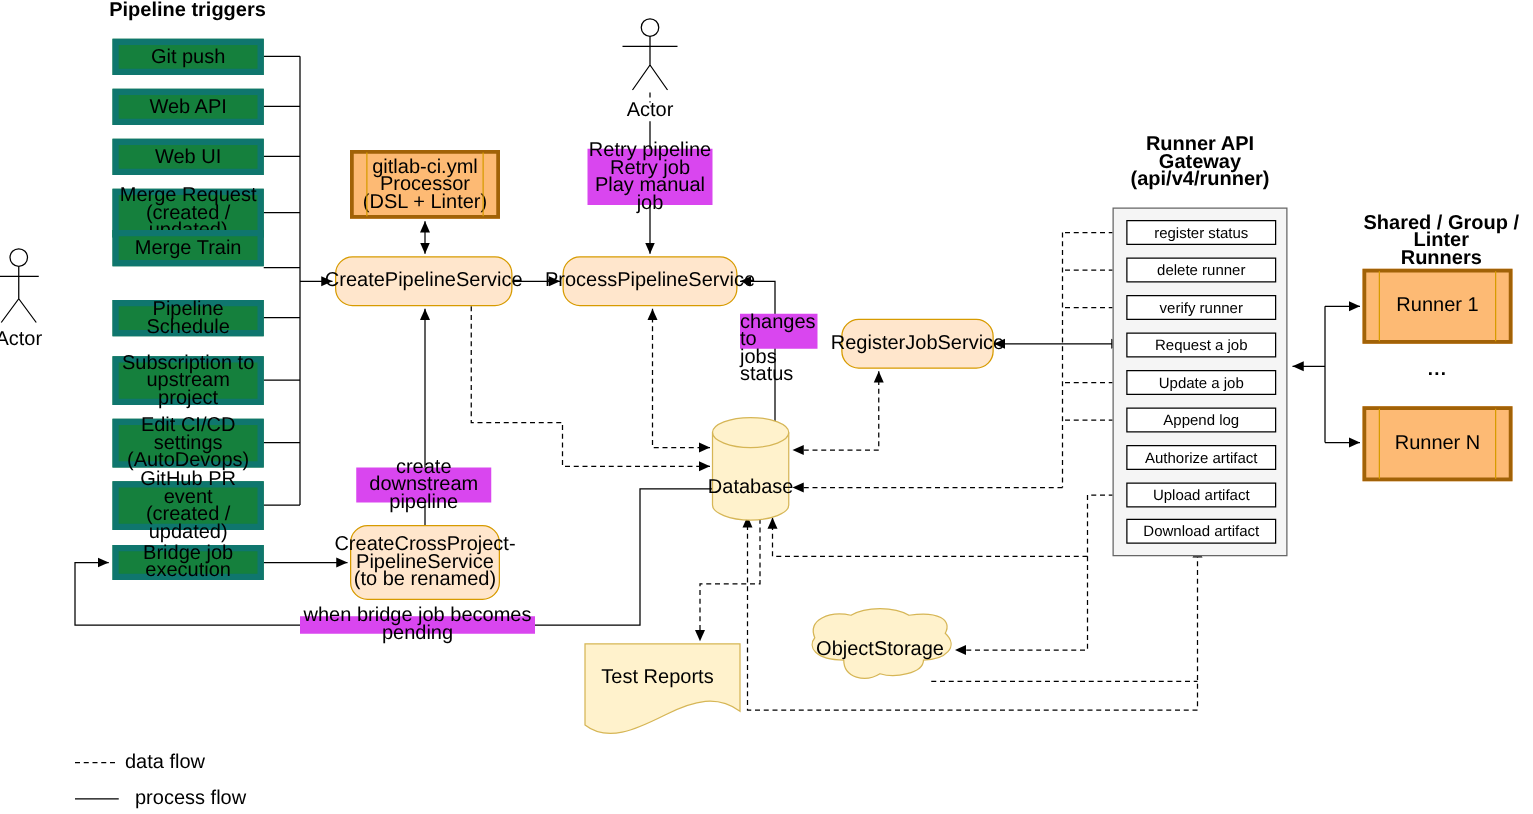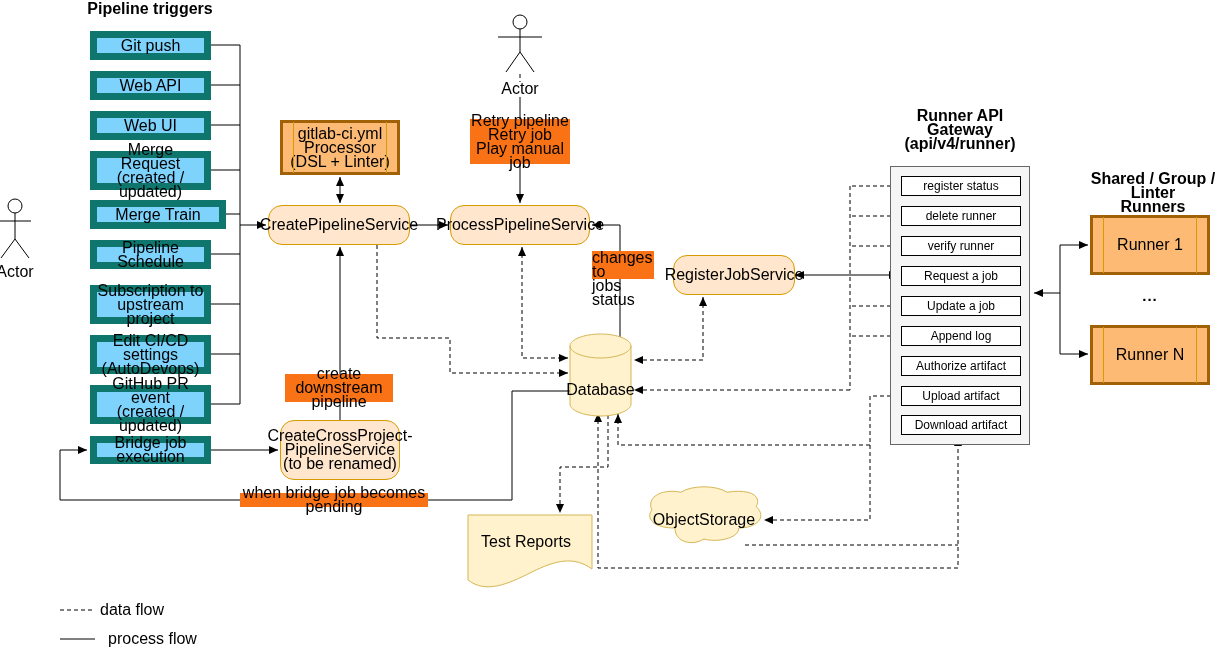"Git push" .gbox { background: #7dd3fc -> #15803d; border: 7px solid #0f766e -> 5px solid #0f766e }
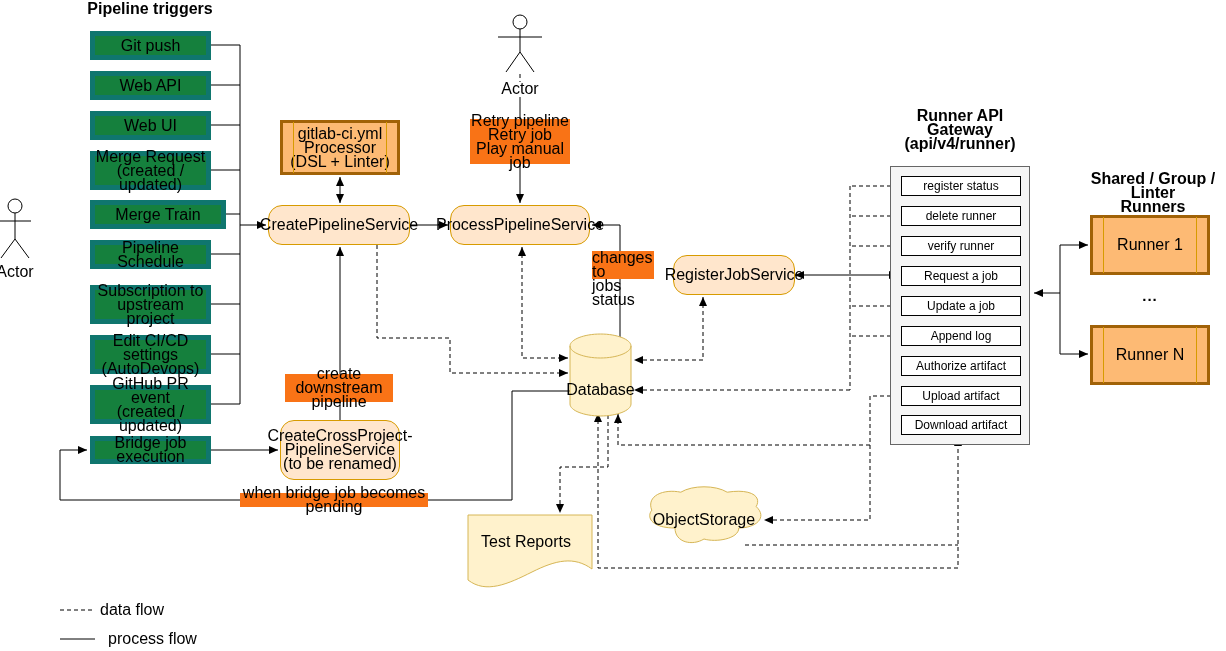"Retry pipeline" .wbg { background: #f97316 -> #d946ef }
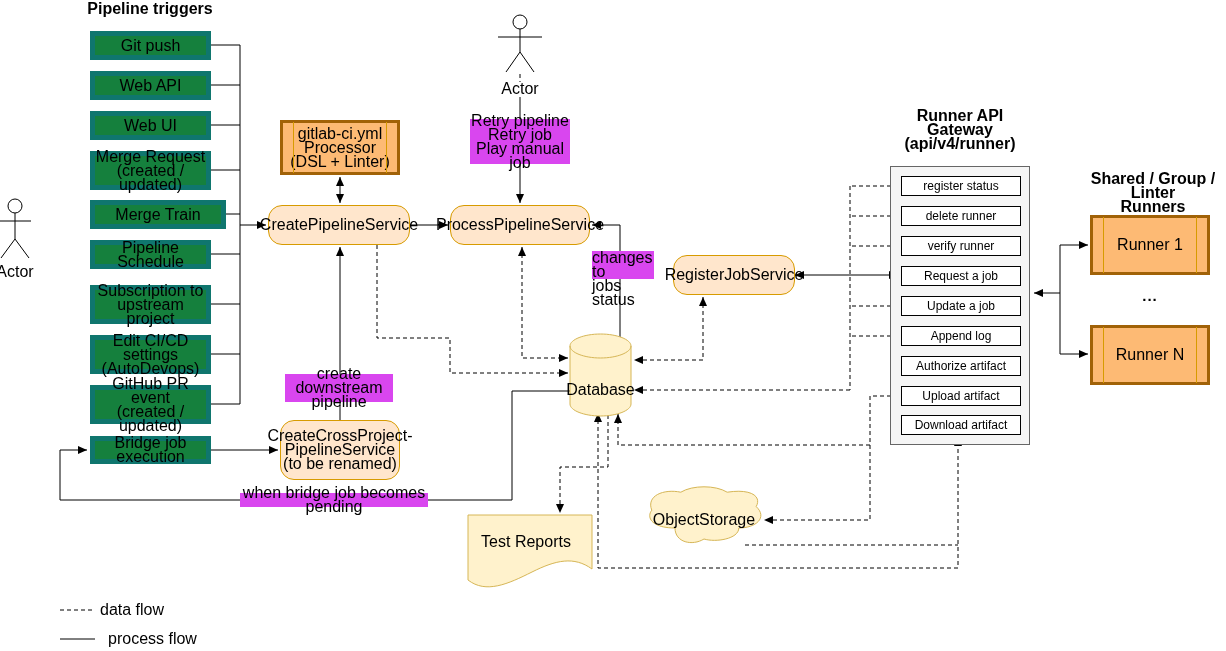"Merge Train" div.abs { top: 200px -> 184px; width: 136px -> 121px }
